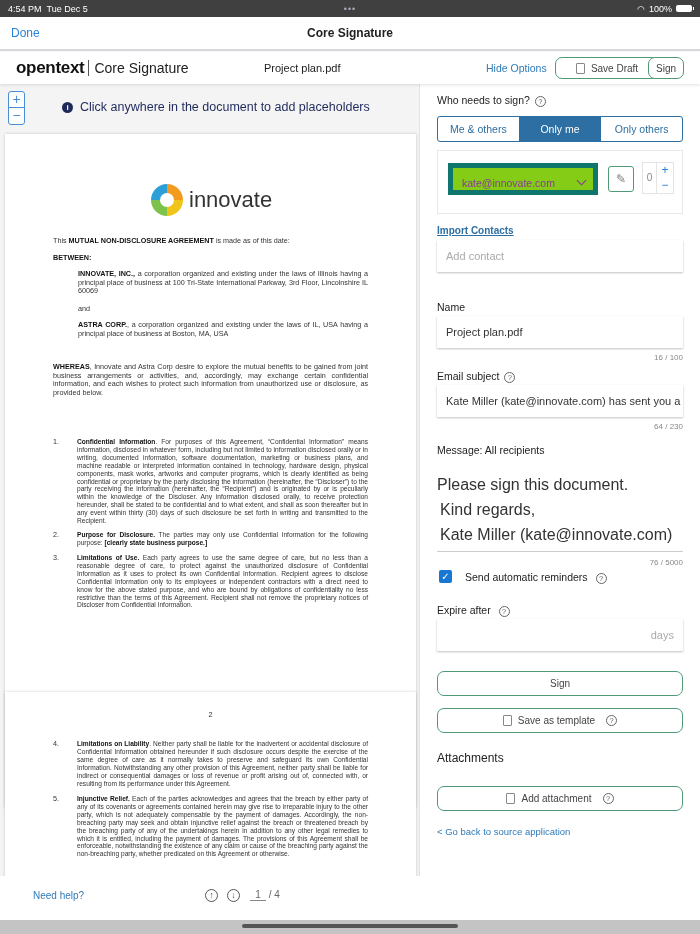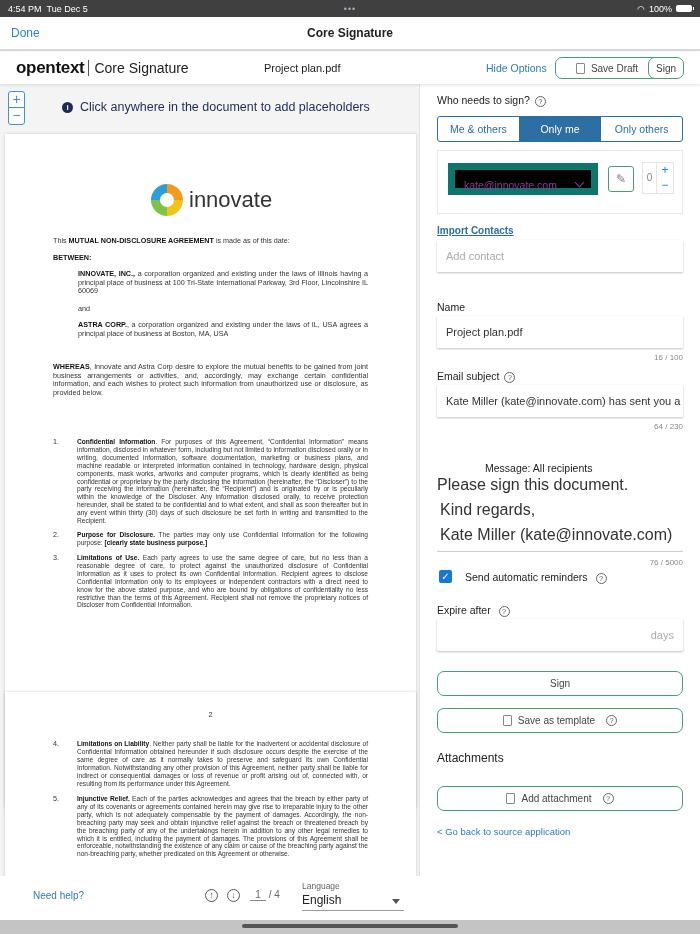"kate@innovate.com" .emailsel { background: #000000 -> #84cc16; border: 7px solid #0f766e -> 5px solid #0f766e }
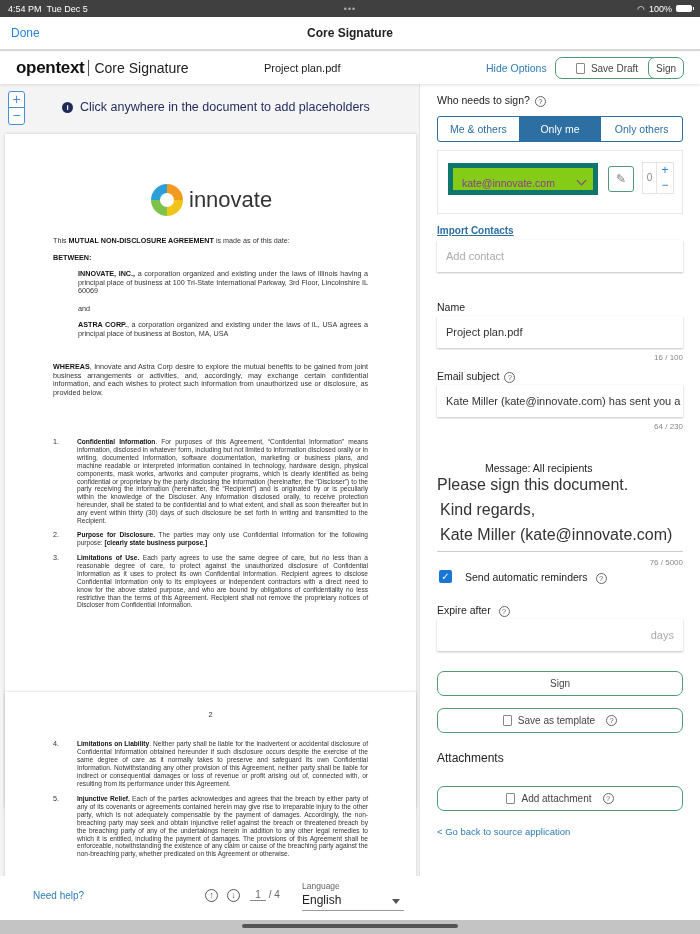", a corporation organized and" span { text: agrees -> having }
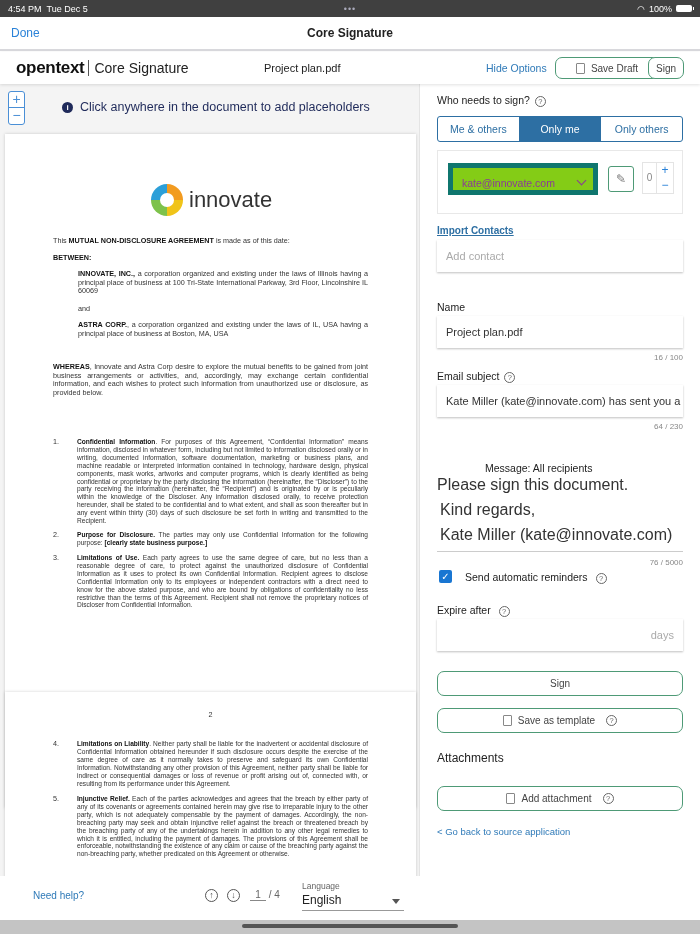"Message: All recipients" div.lab { margin-left: 48px -> none; top: 378px -> 360px }
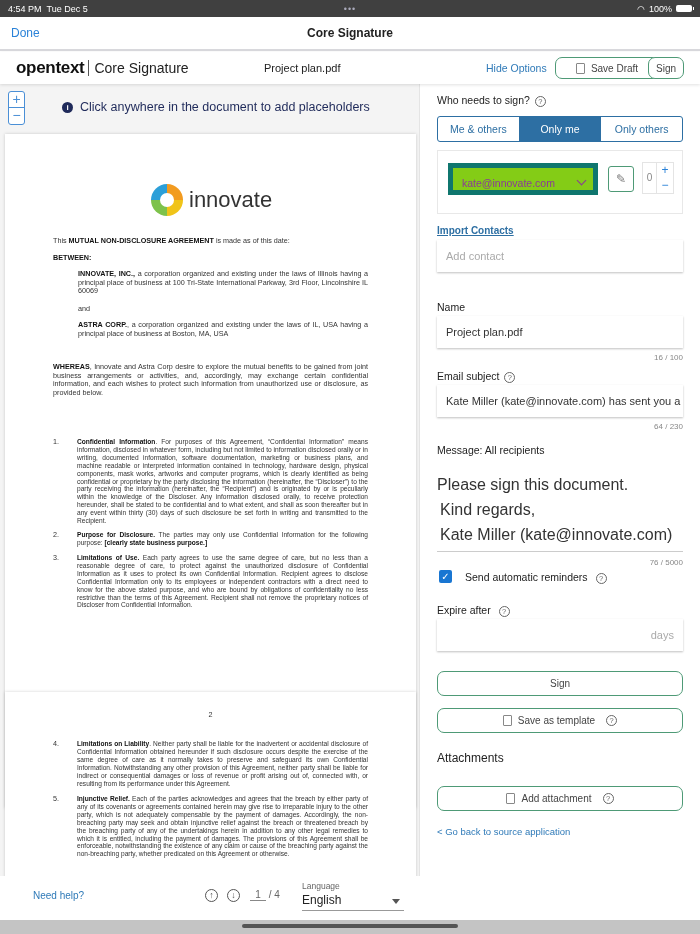"Language" div.lang { html: <div> <div>Language</div> <div><span>English</span><span></span></div> </div> -> none }
